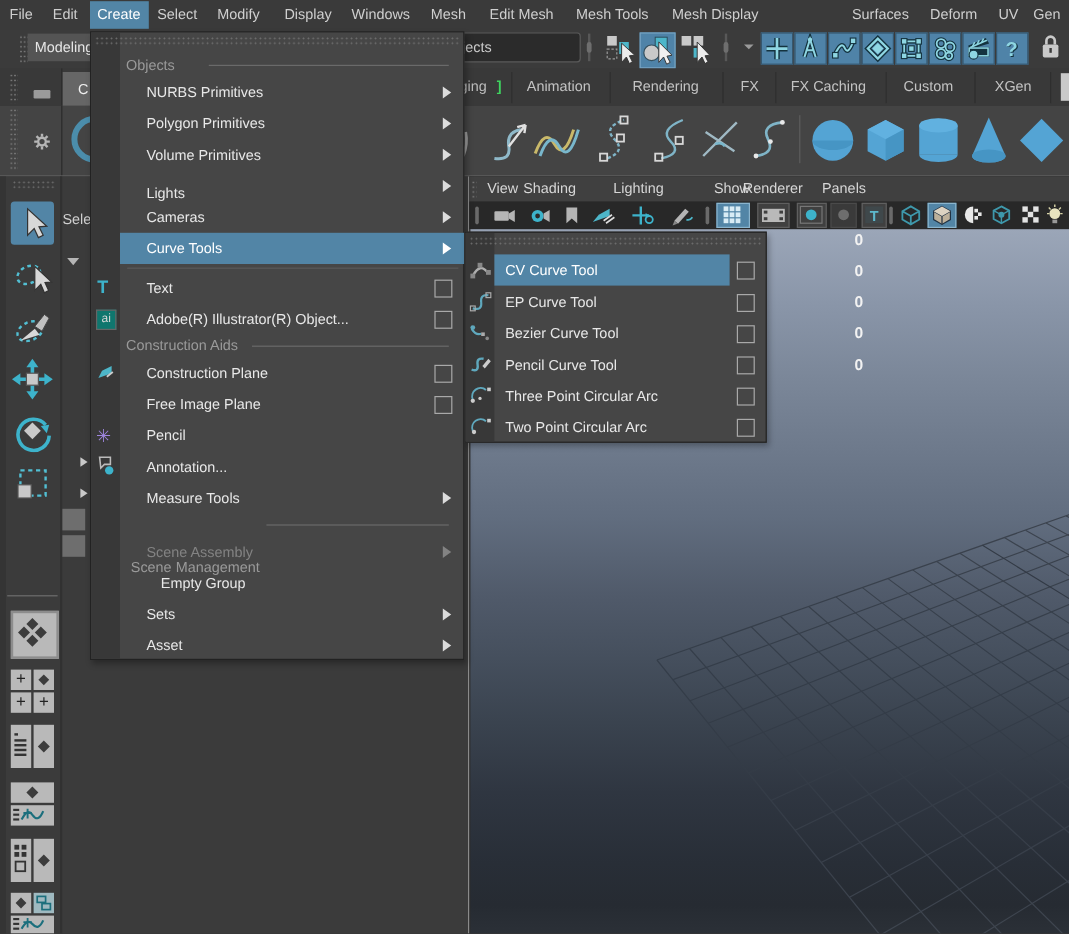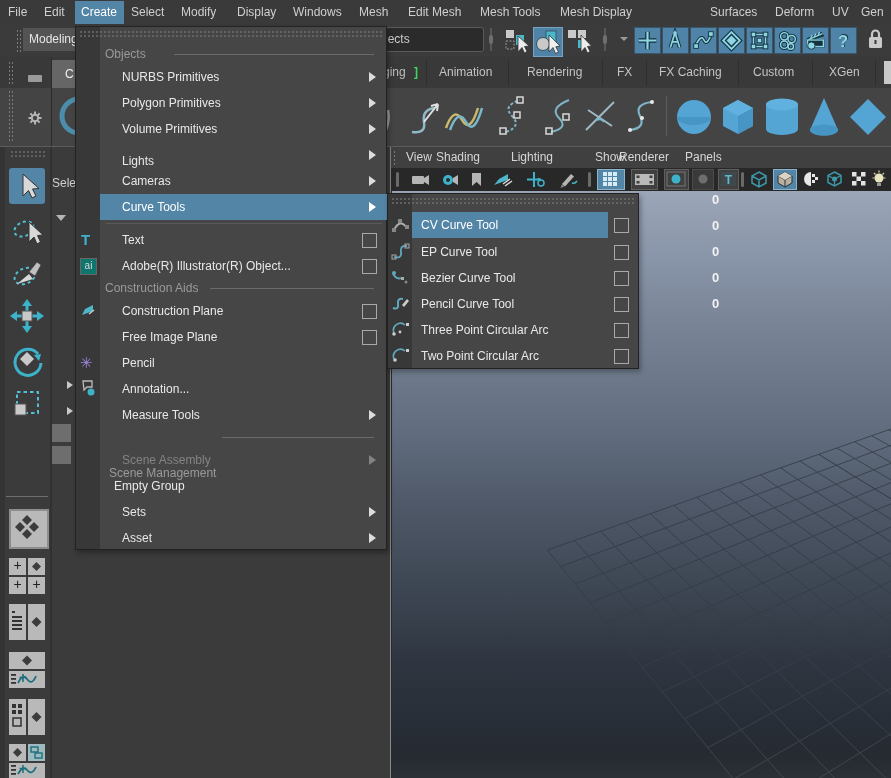"Empty Group" div.mitem { left: 16px -> 36px }
